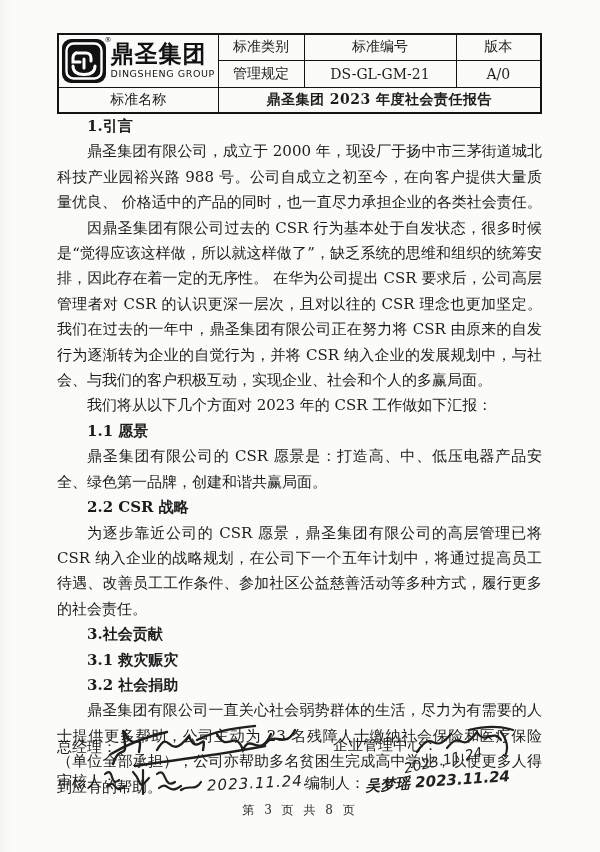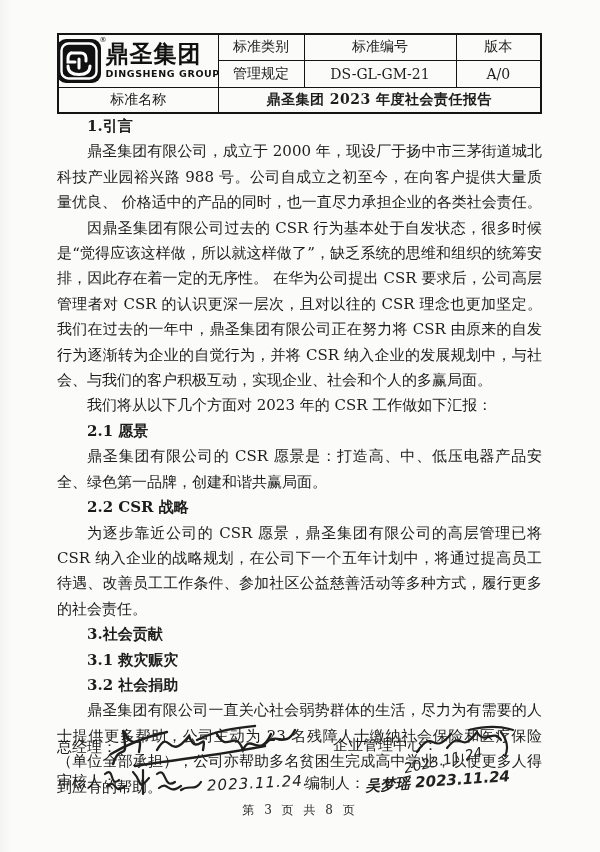"DINGSHENG GROUP" .logo-en { font-weight: bold -> normal }
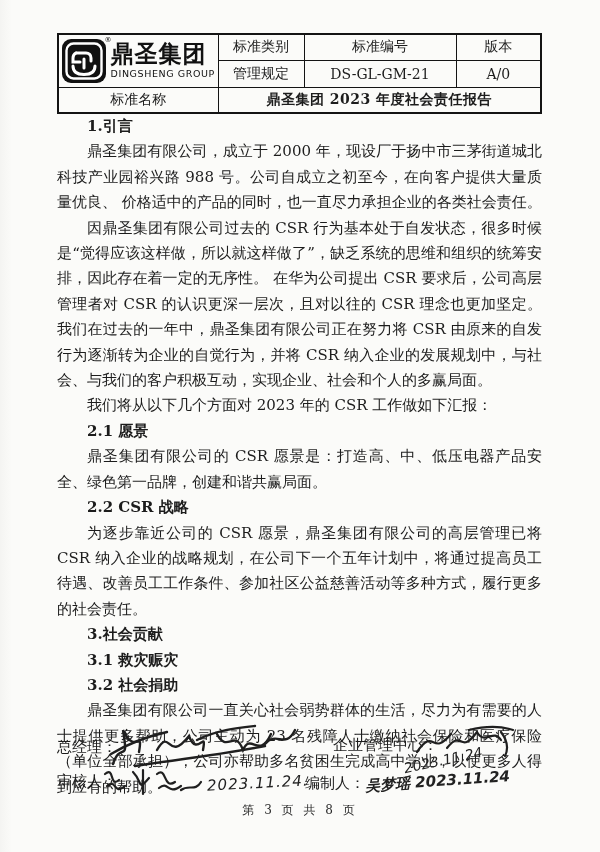"2.1 愿景" p.heading { text: 2.1 -> 1.1 }
